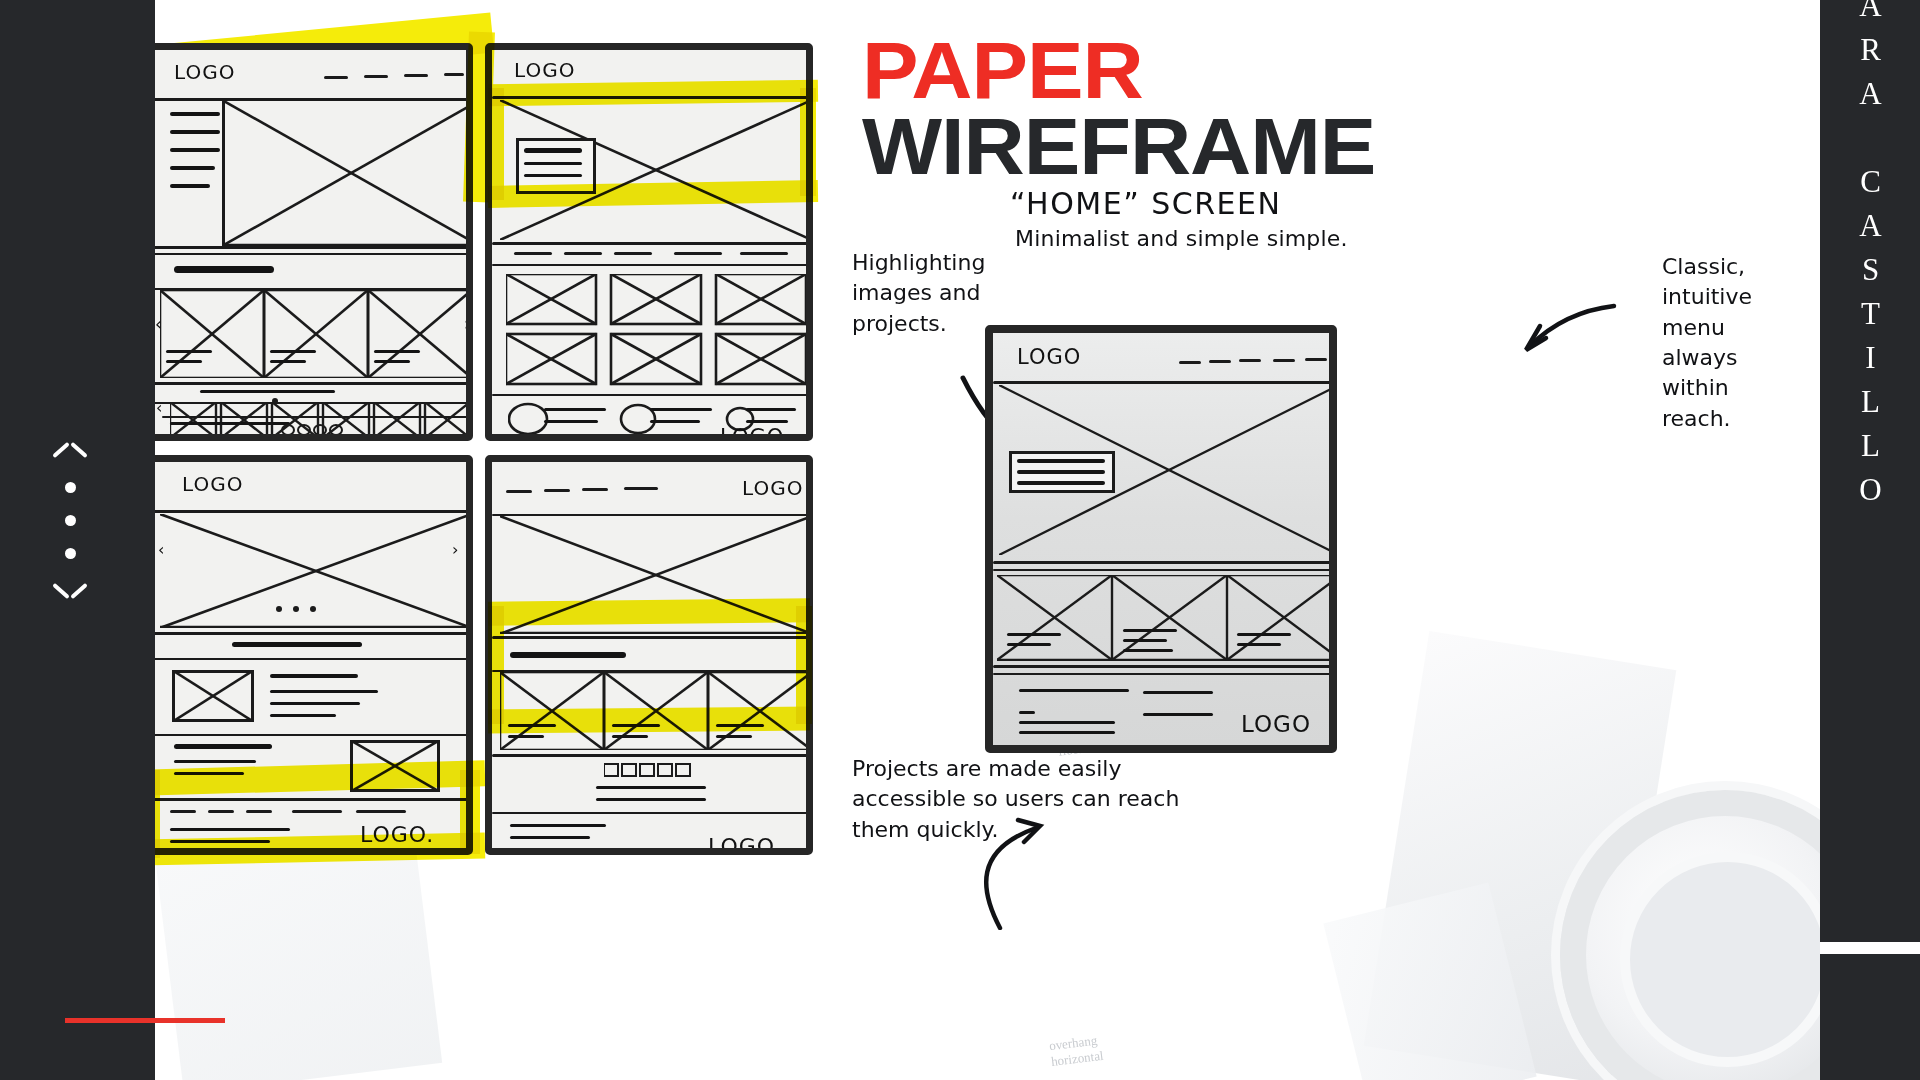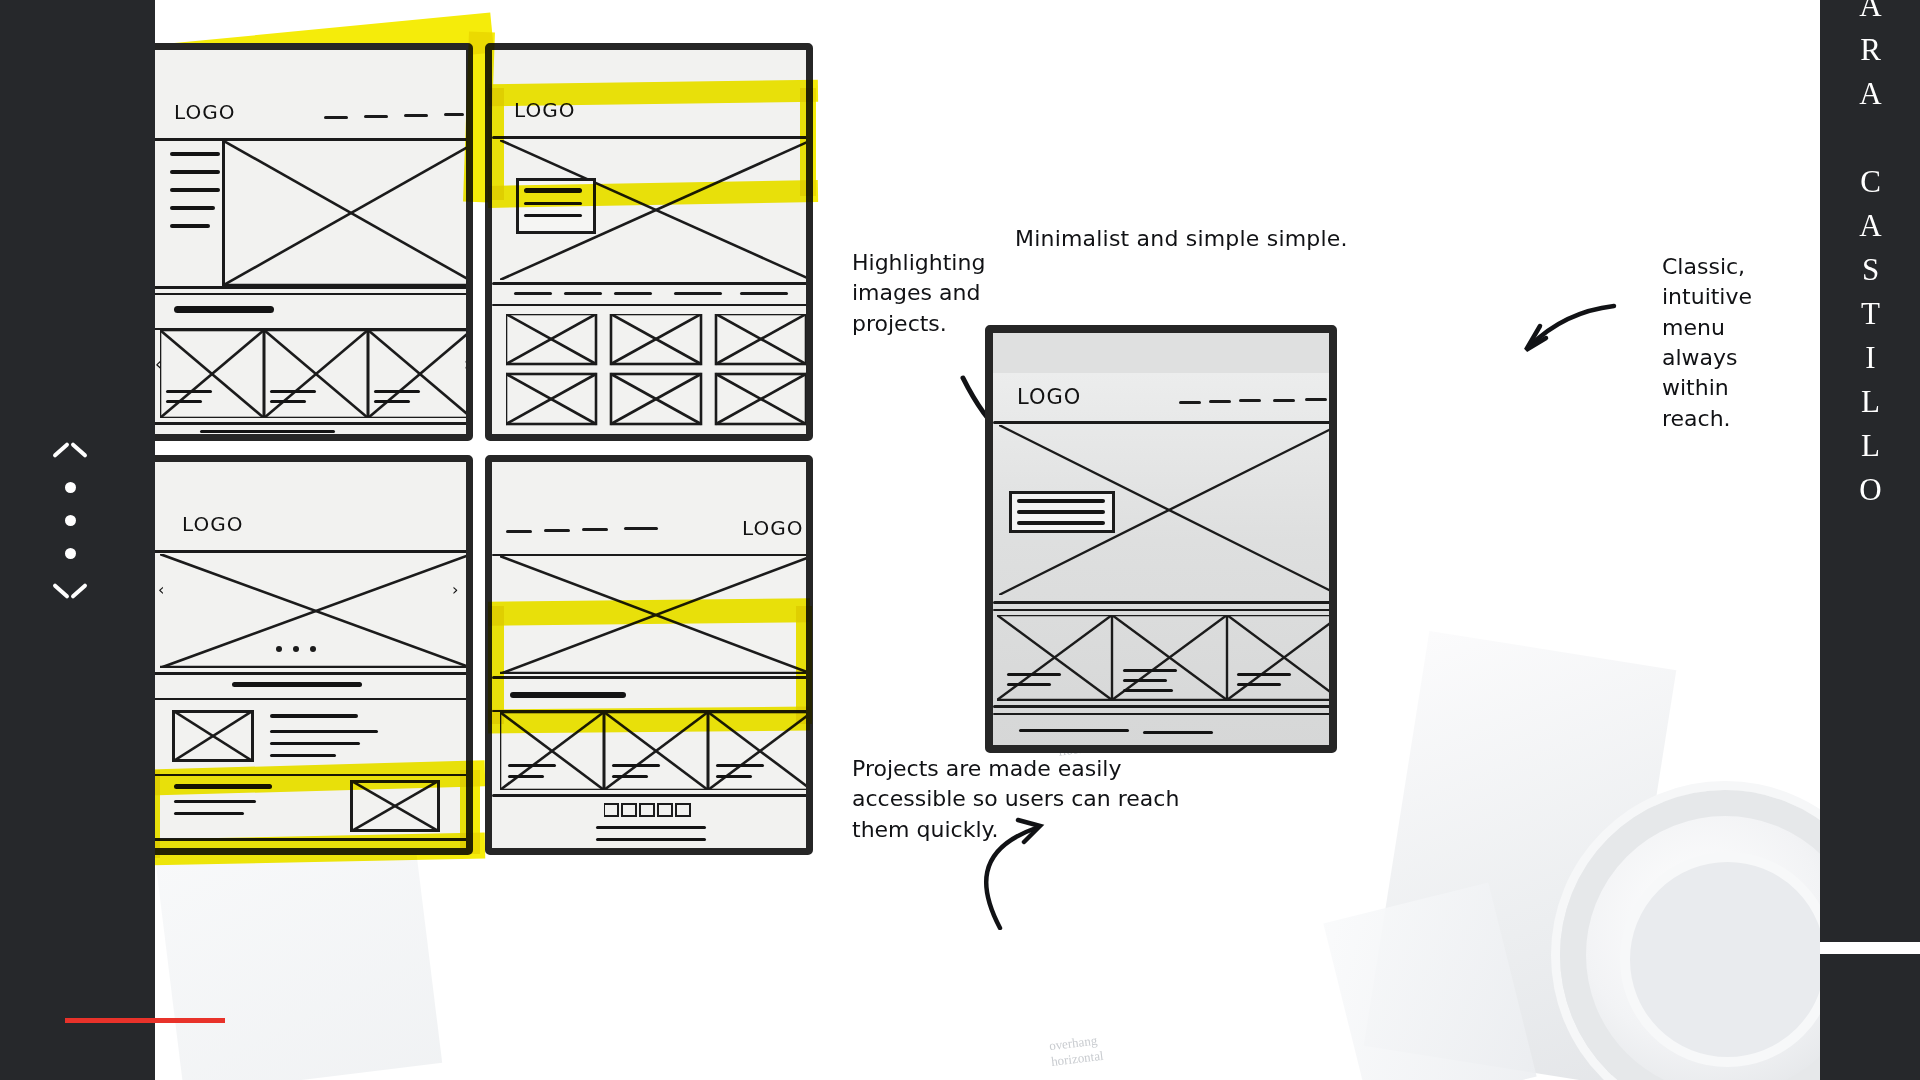"LOGO" .panel-inner { margin-top: 40px -> none }
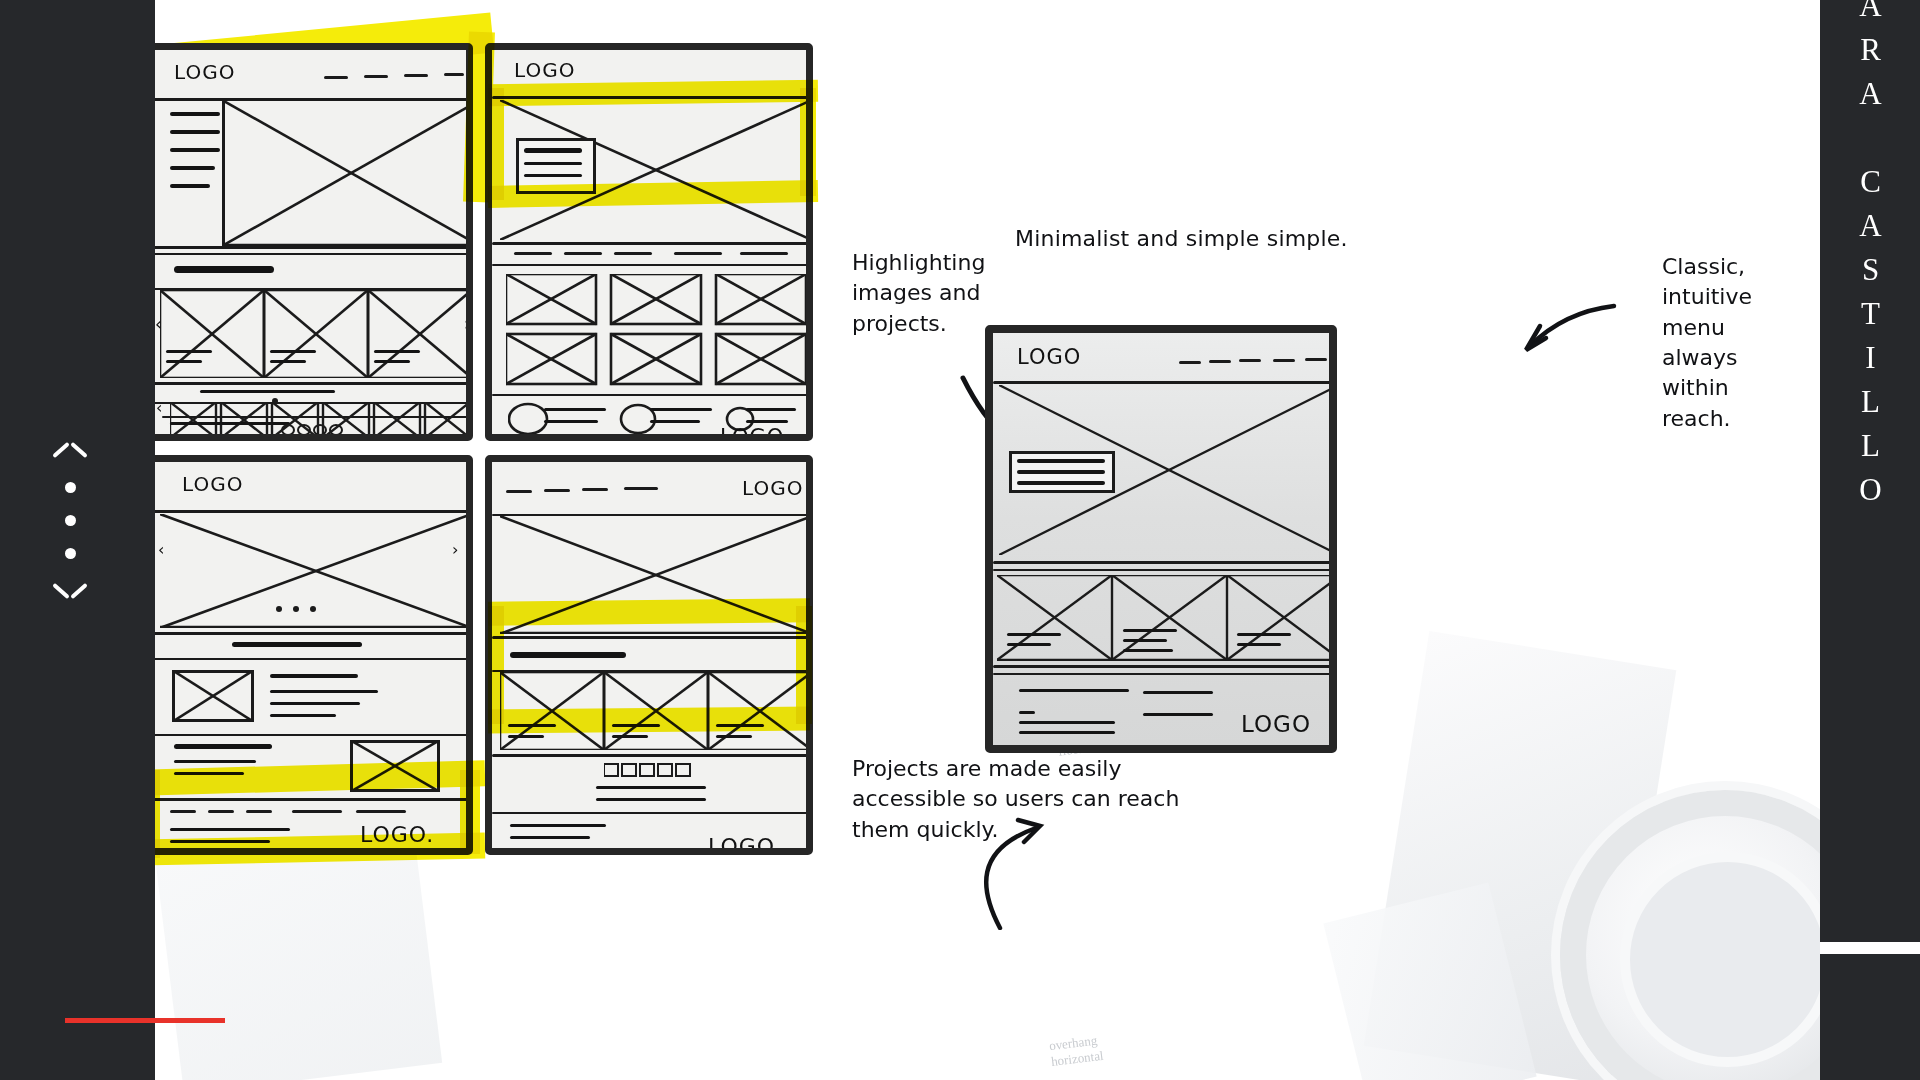"PAPER" div.headline { html: none -> <div> <div>PAPER</div> <div>WIREFRAME</div> </div> }
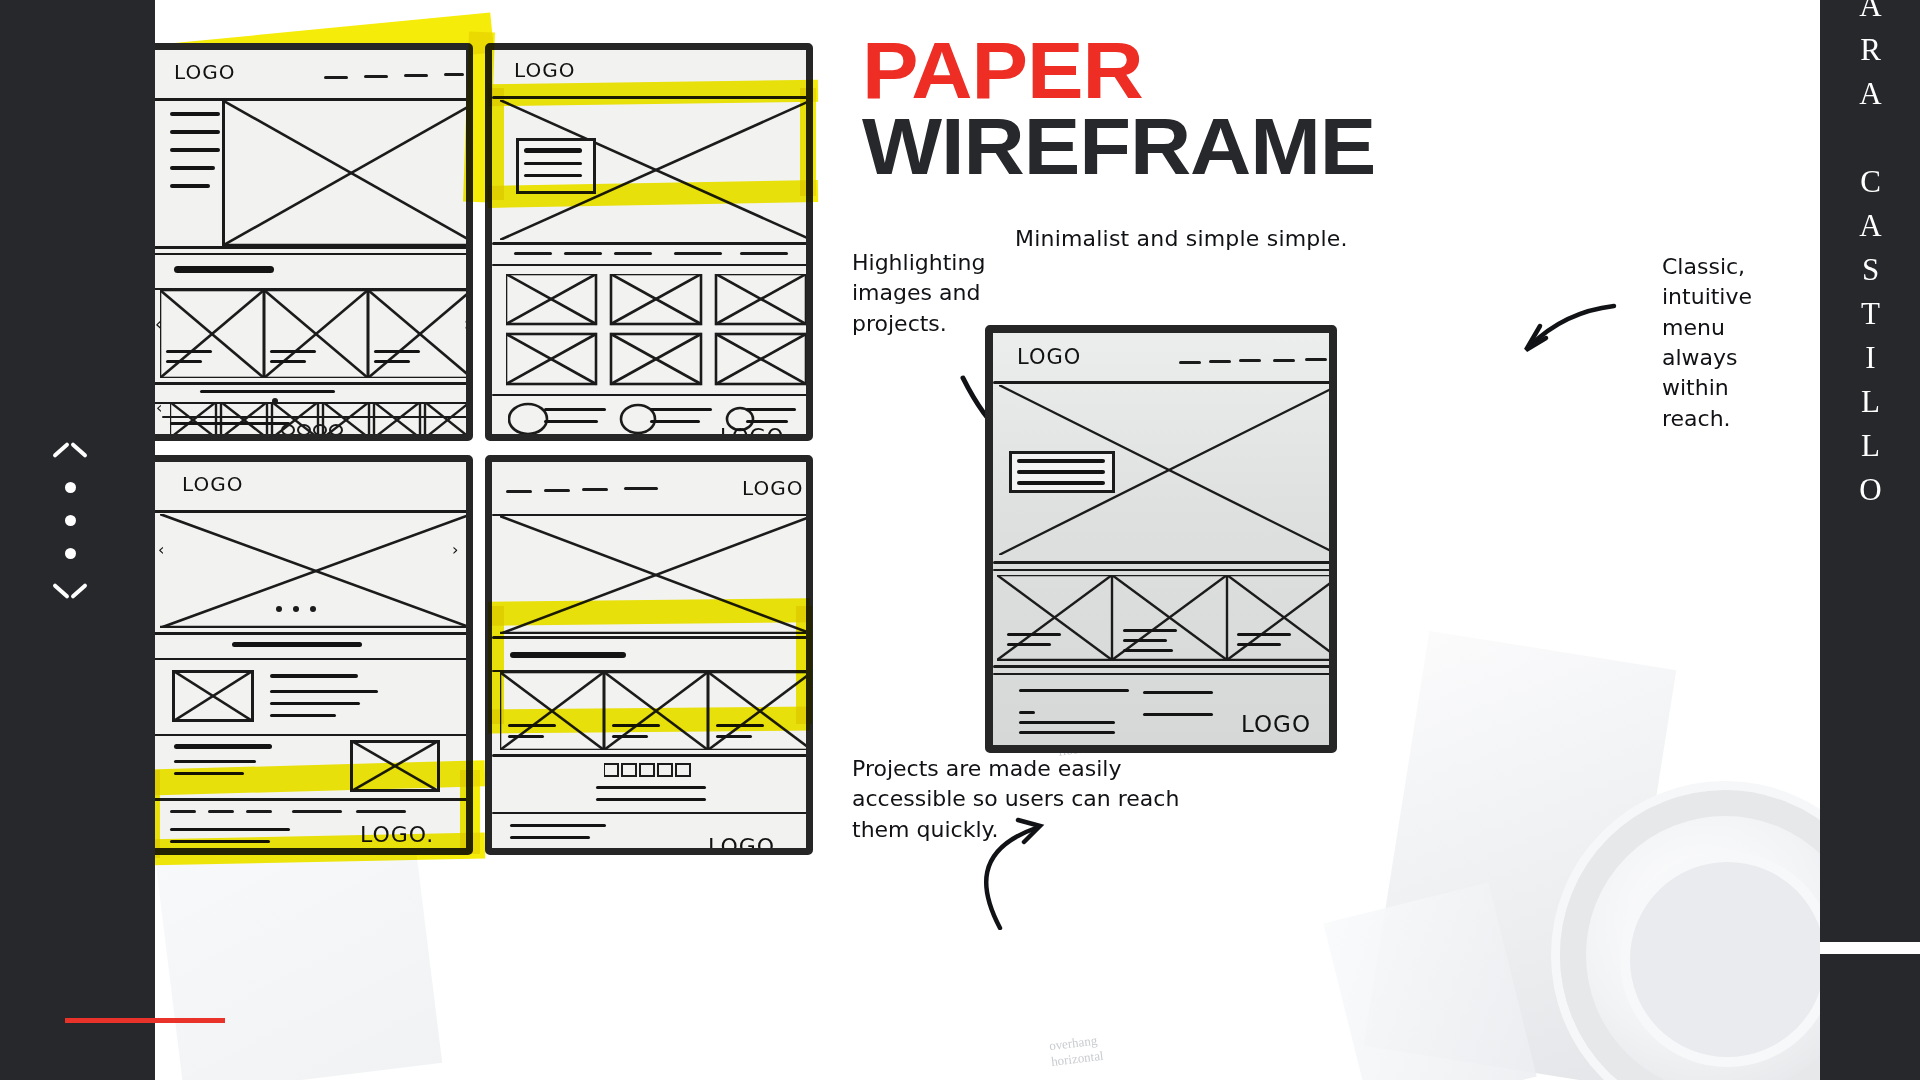"“HOME” SCREEN" div.hand { html: none -> <div>“HOME” SCREEN</div> }
